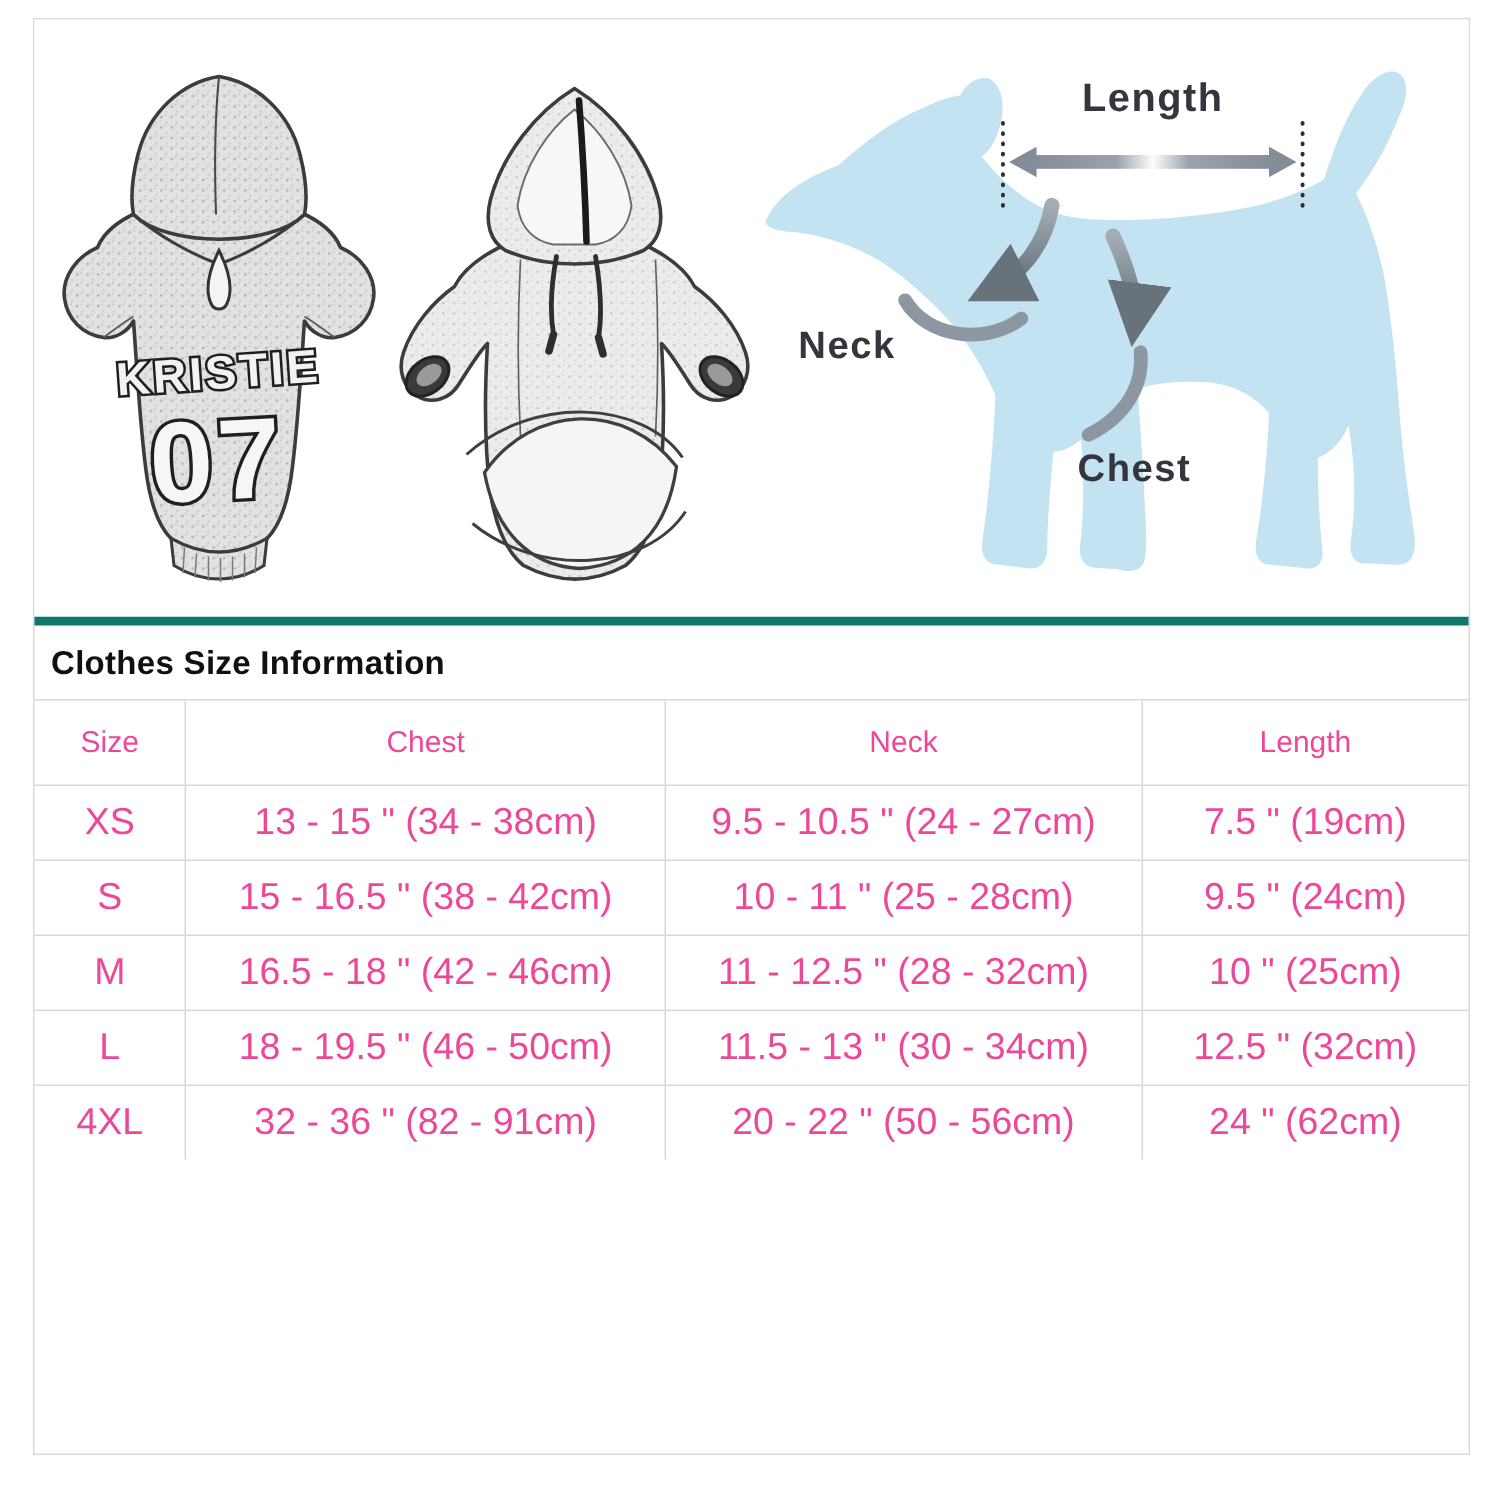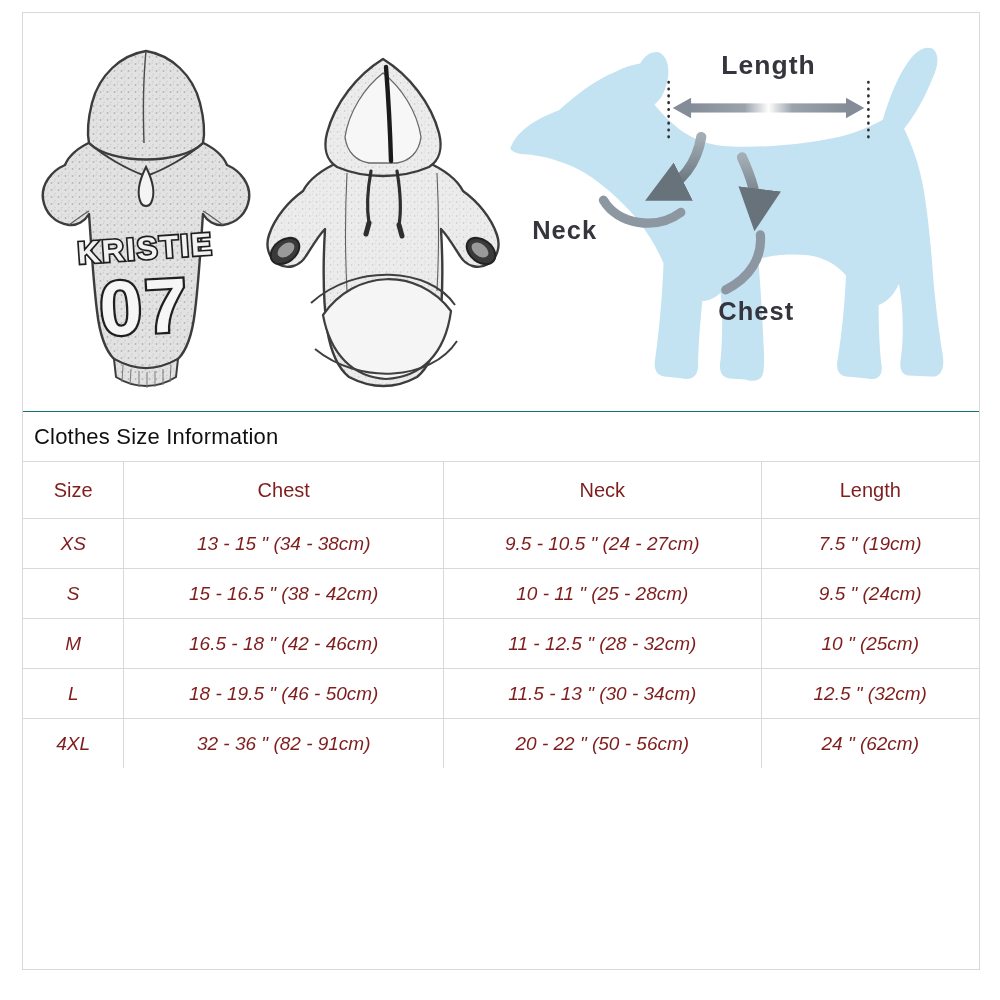"Clothes Size Information" .title-row { border-top: 1px solid #0f766e -> 6px solid #0f766e; font-weight: none -> bold }
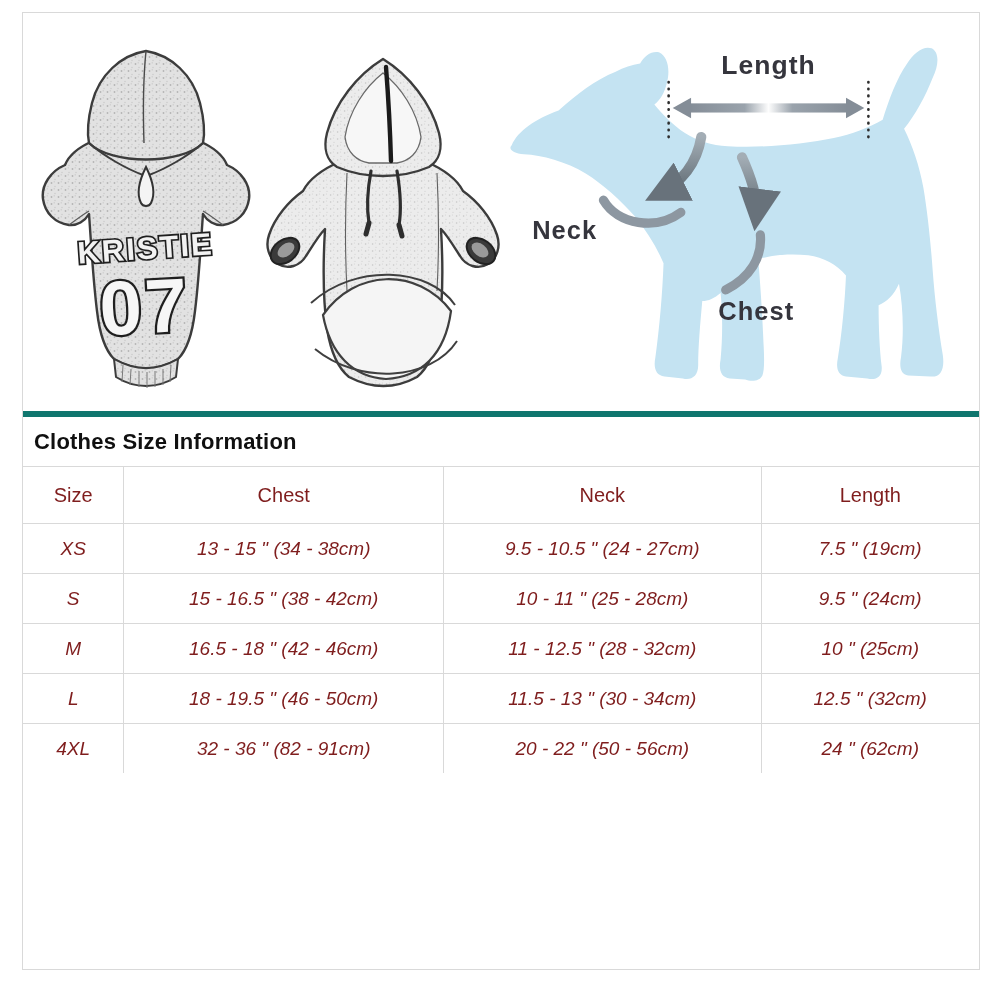"Size" th,td { color: #7f1d1d -> #ec4899 }
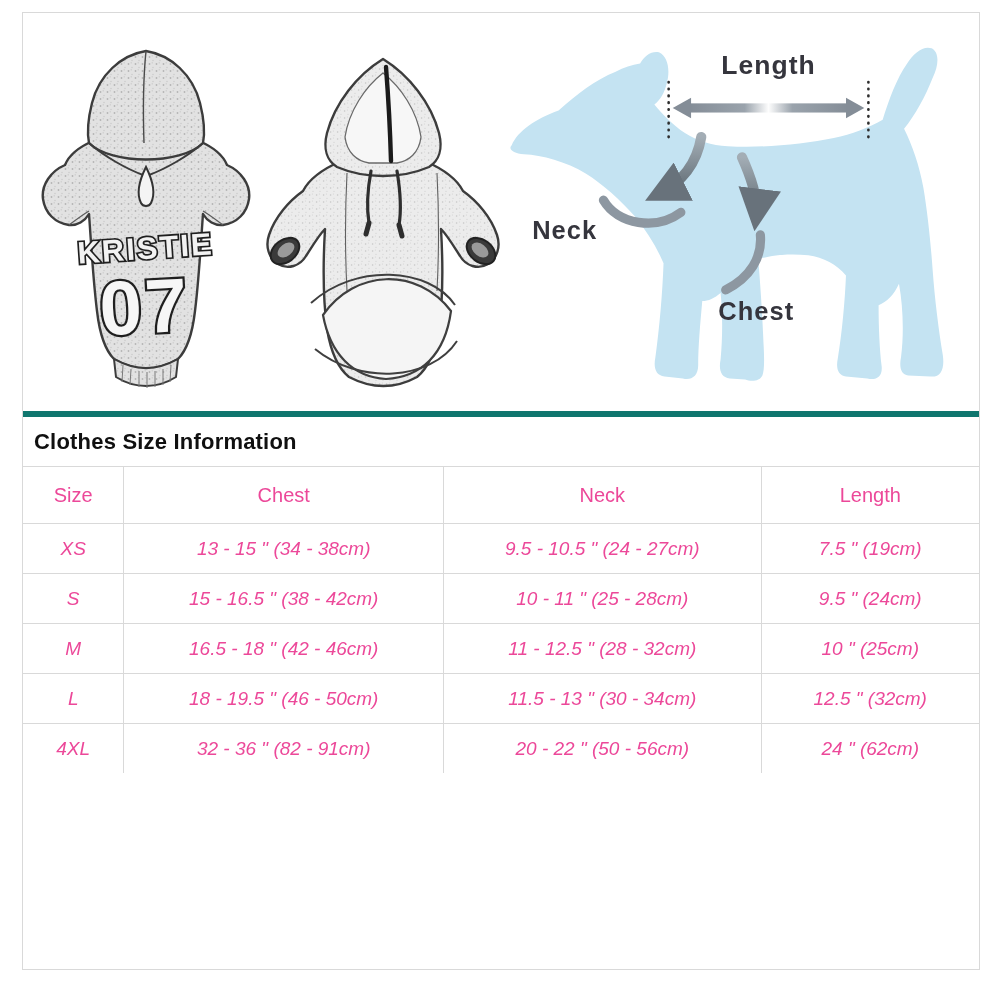"XS" td { font-size: 19px -> 25px; font-style: italic -> none }
